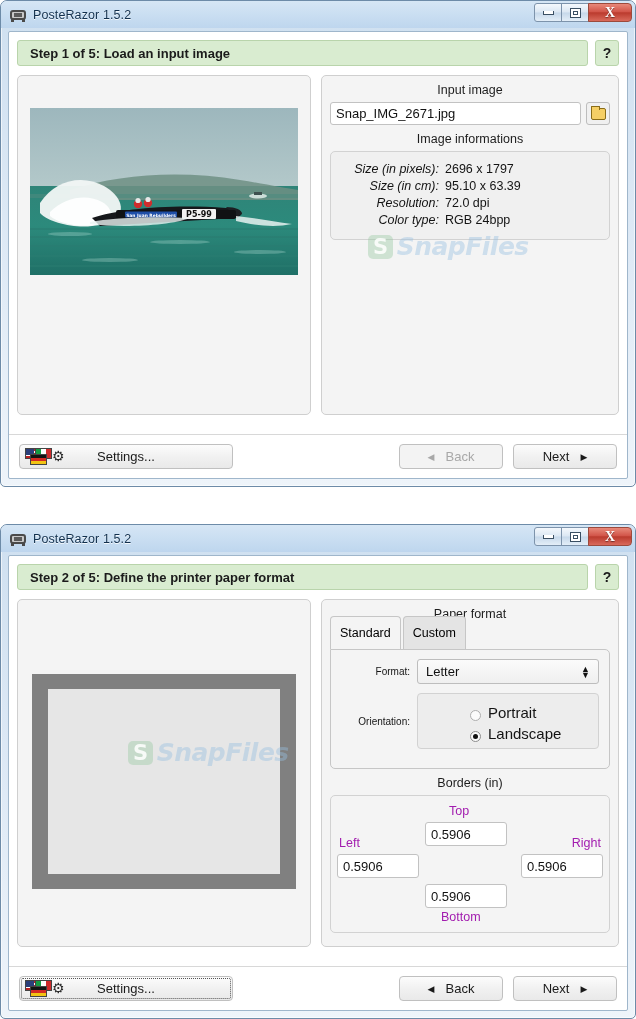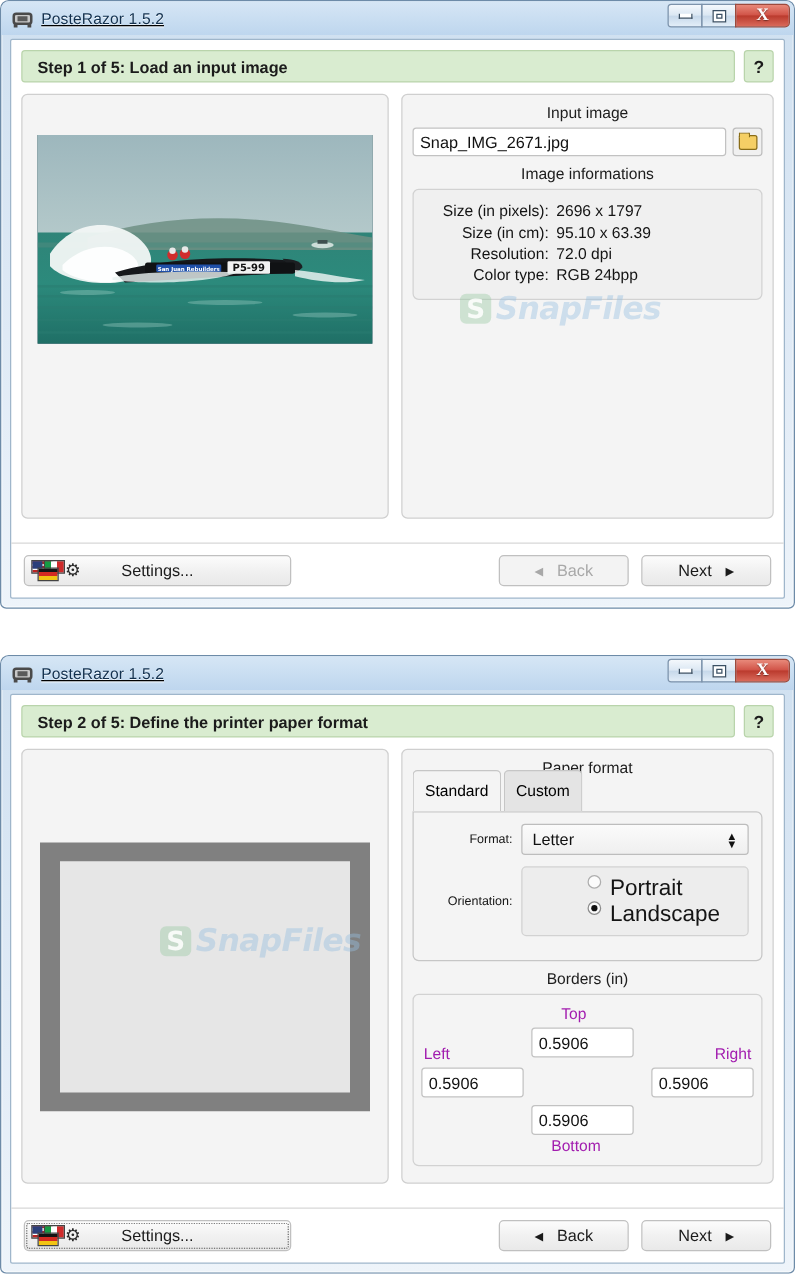"PosteRazor 1.5.2" .titlebar { text-decoration: underline -> none }
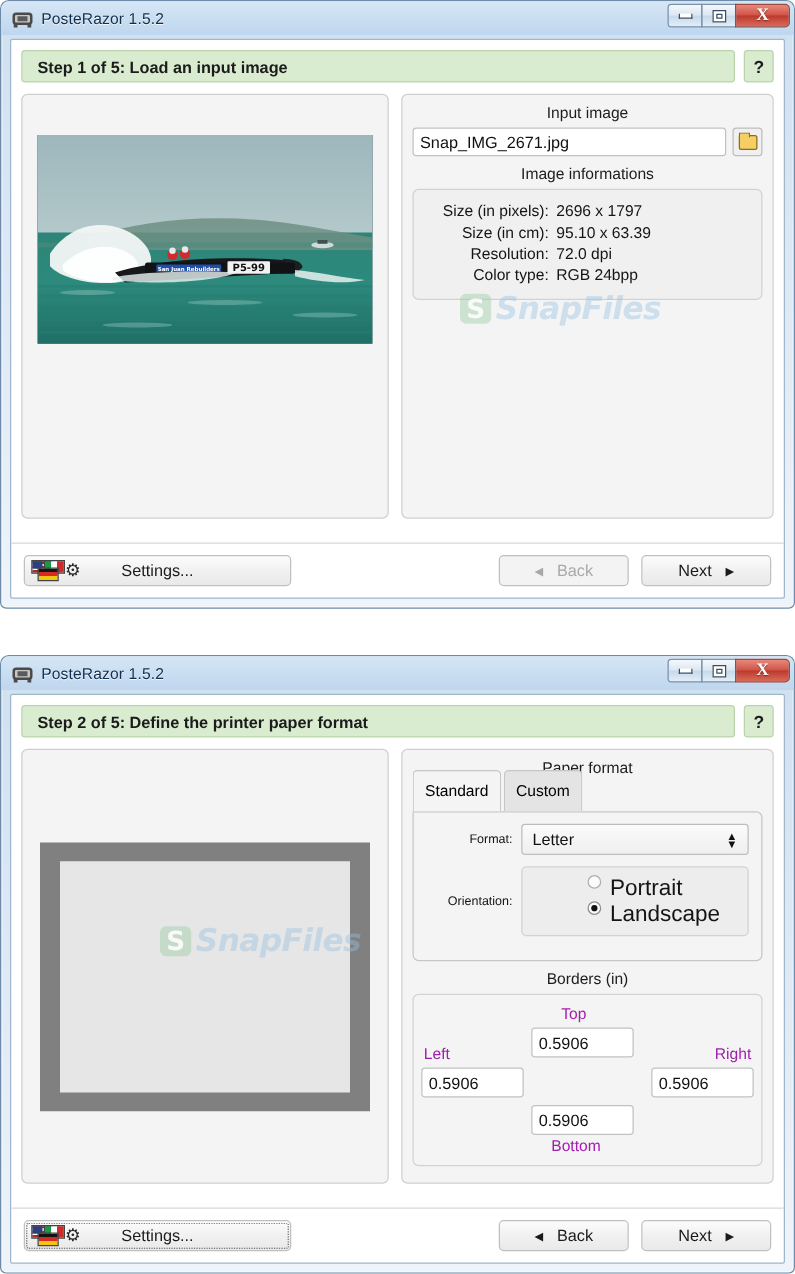"Size (in pixels):" .info-label { font-style: none -> italic }
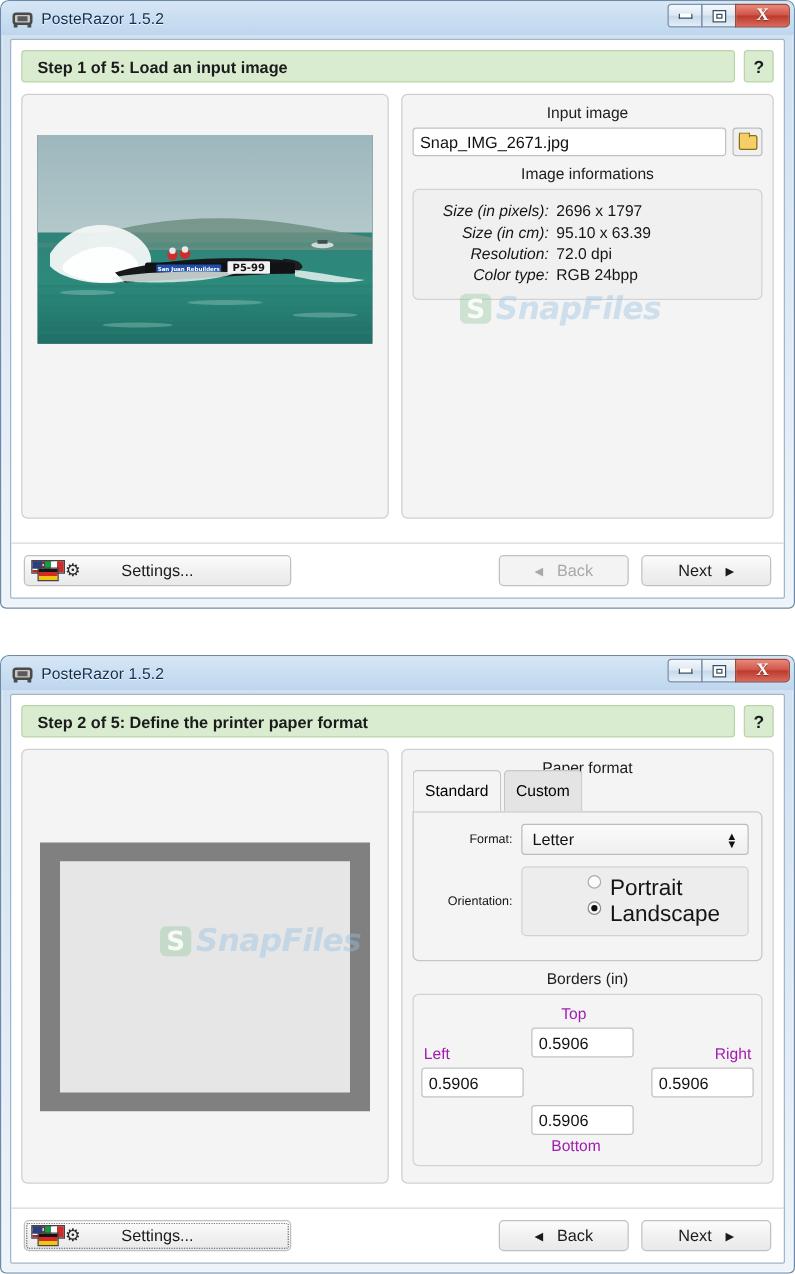"Portrait" .radio-row { align-items: flex-start -> flex-end; font-size: 18px -> 15px }
